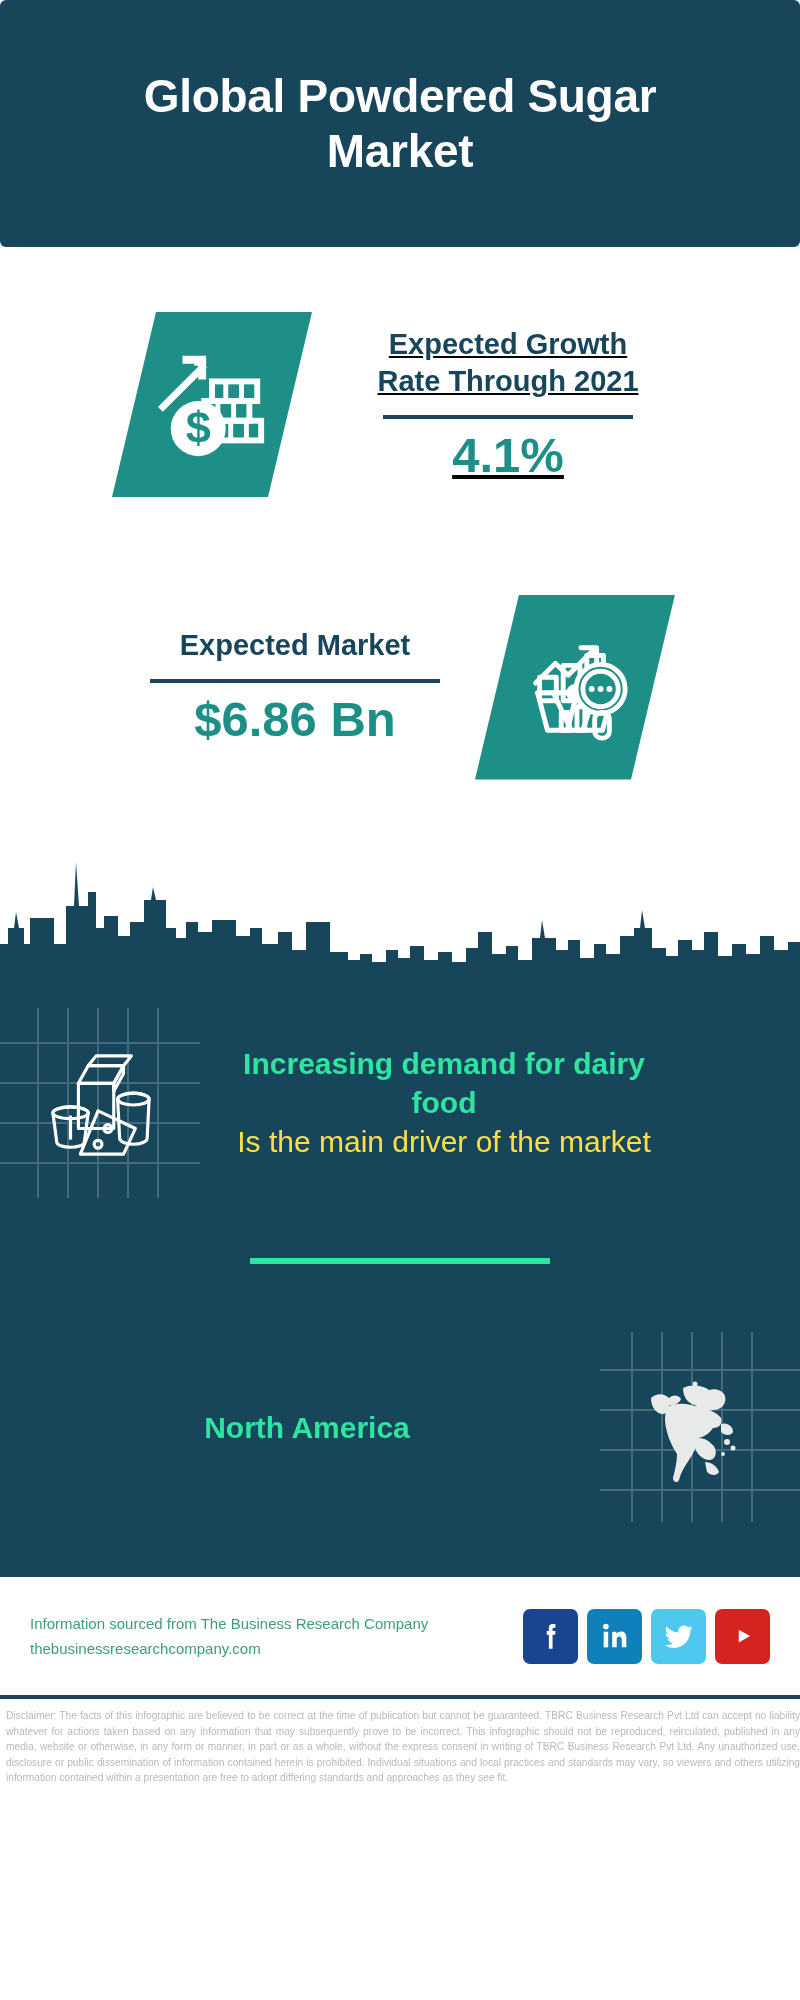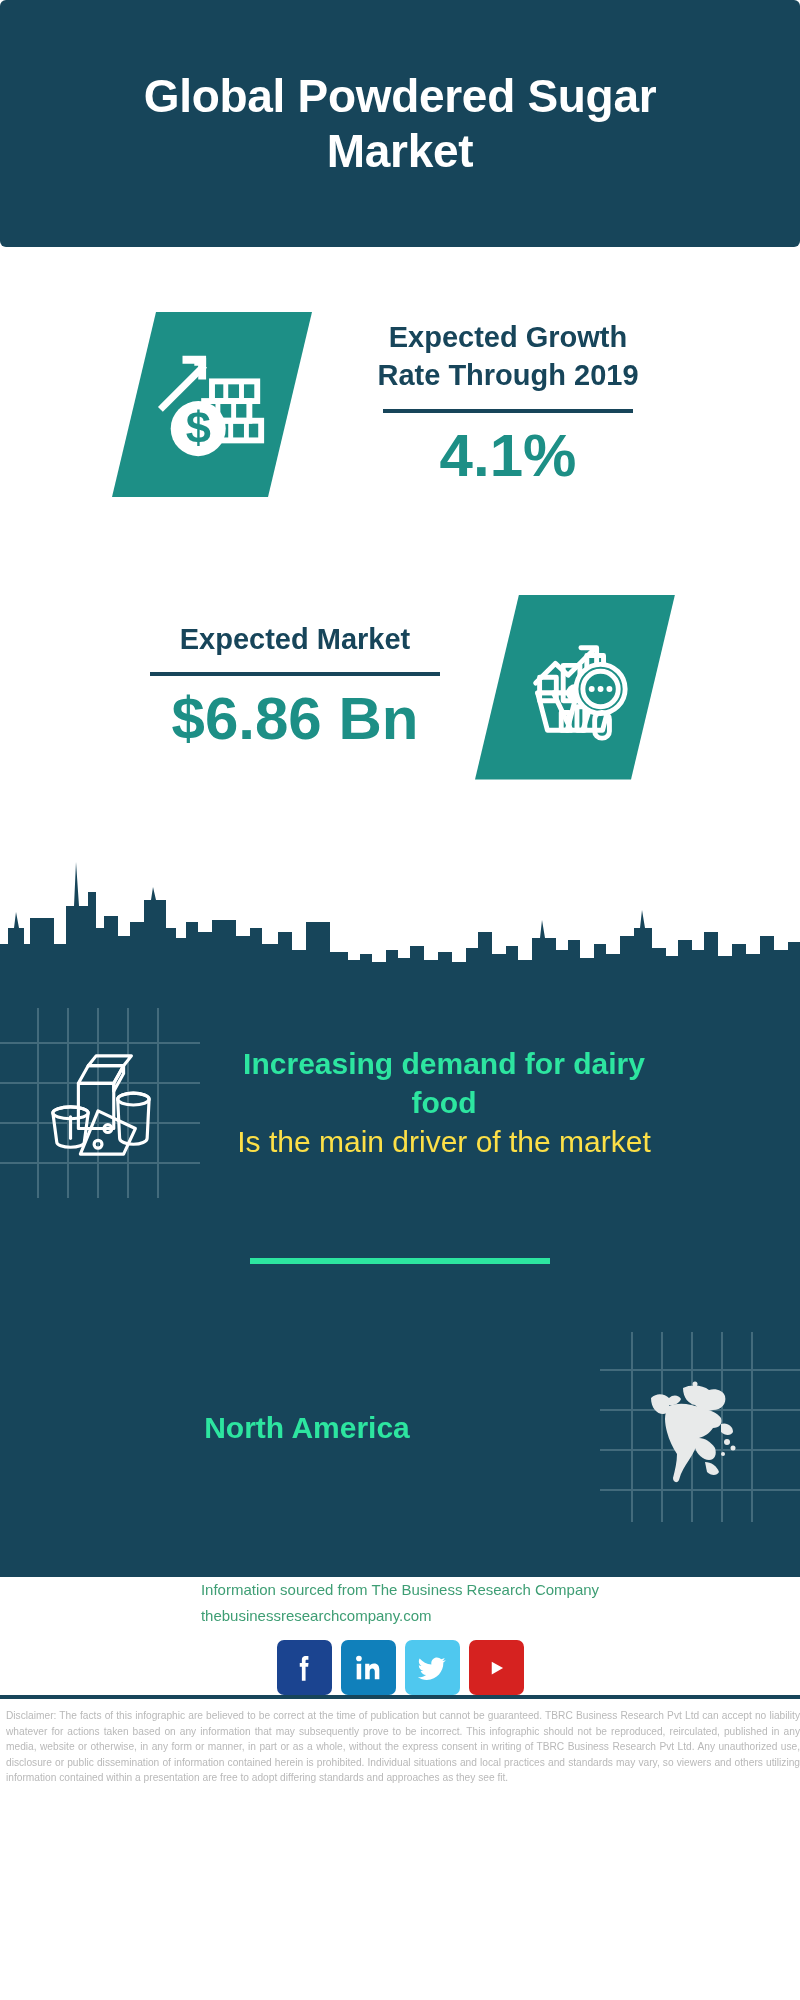"Expected Growth" .stat-row.growth .stat-text { text-decoration: none -> underline }
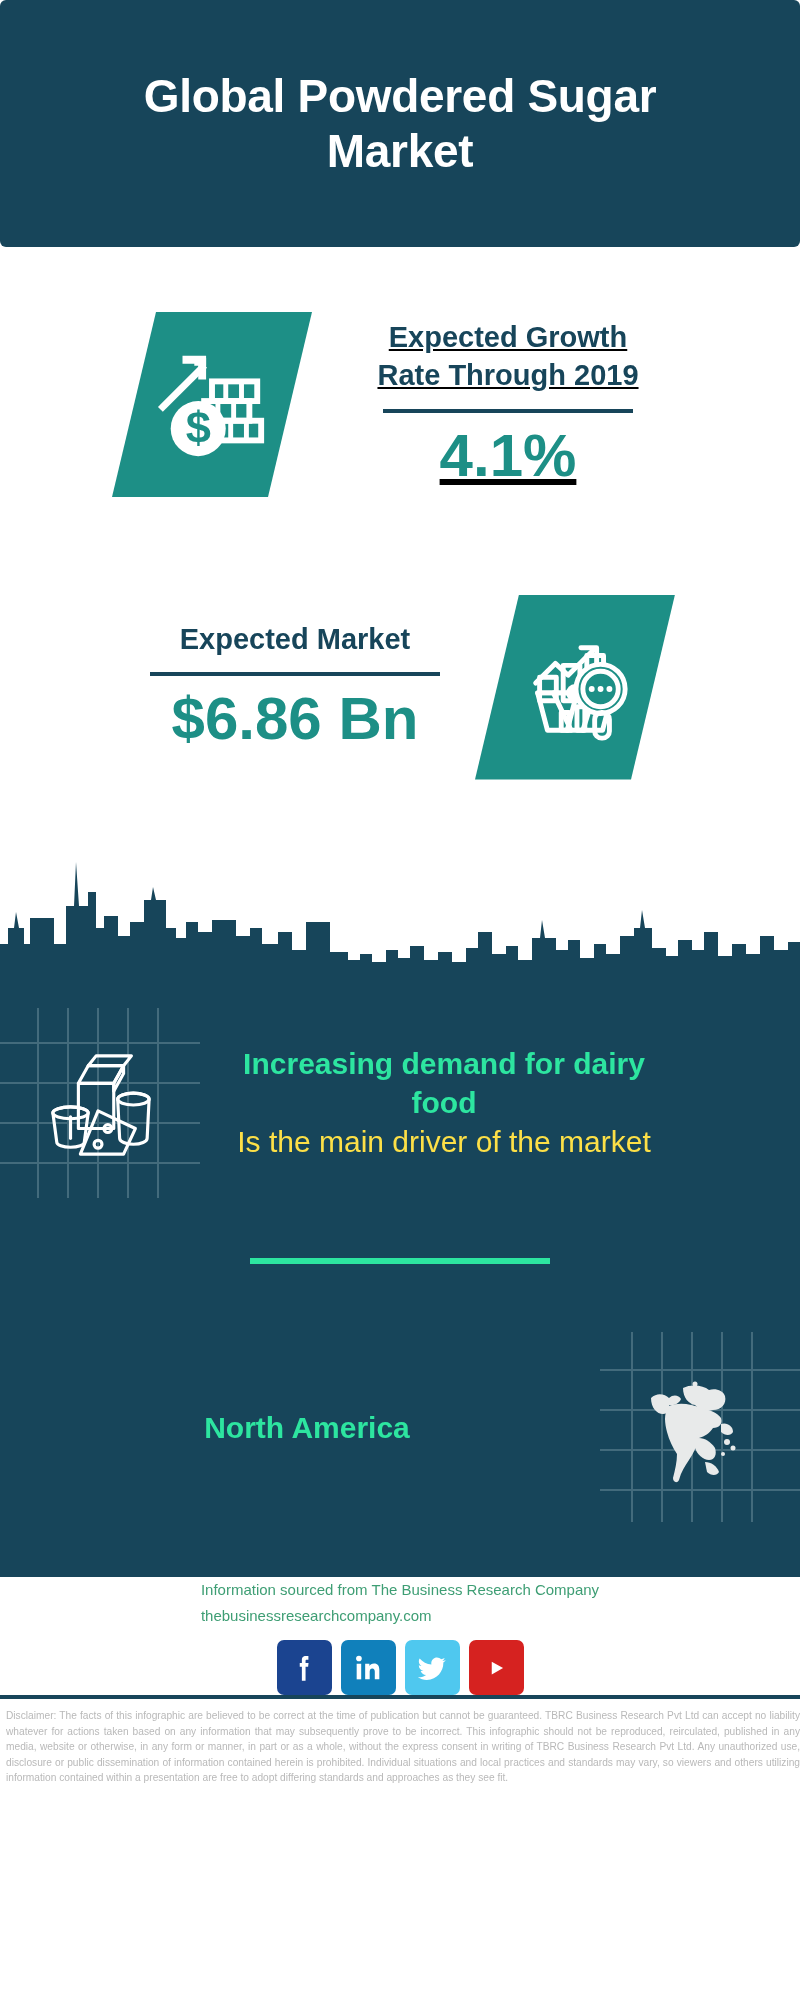"Rate Through 2019" div.stat-label { text: 2019 -> 2021 }
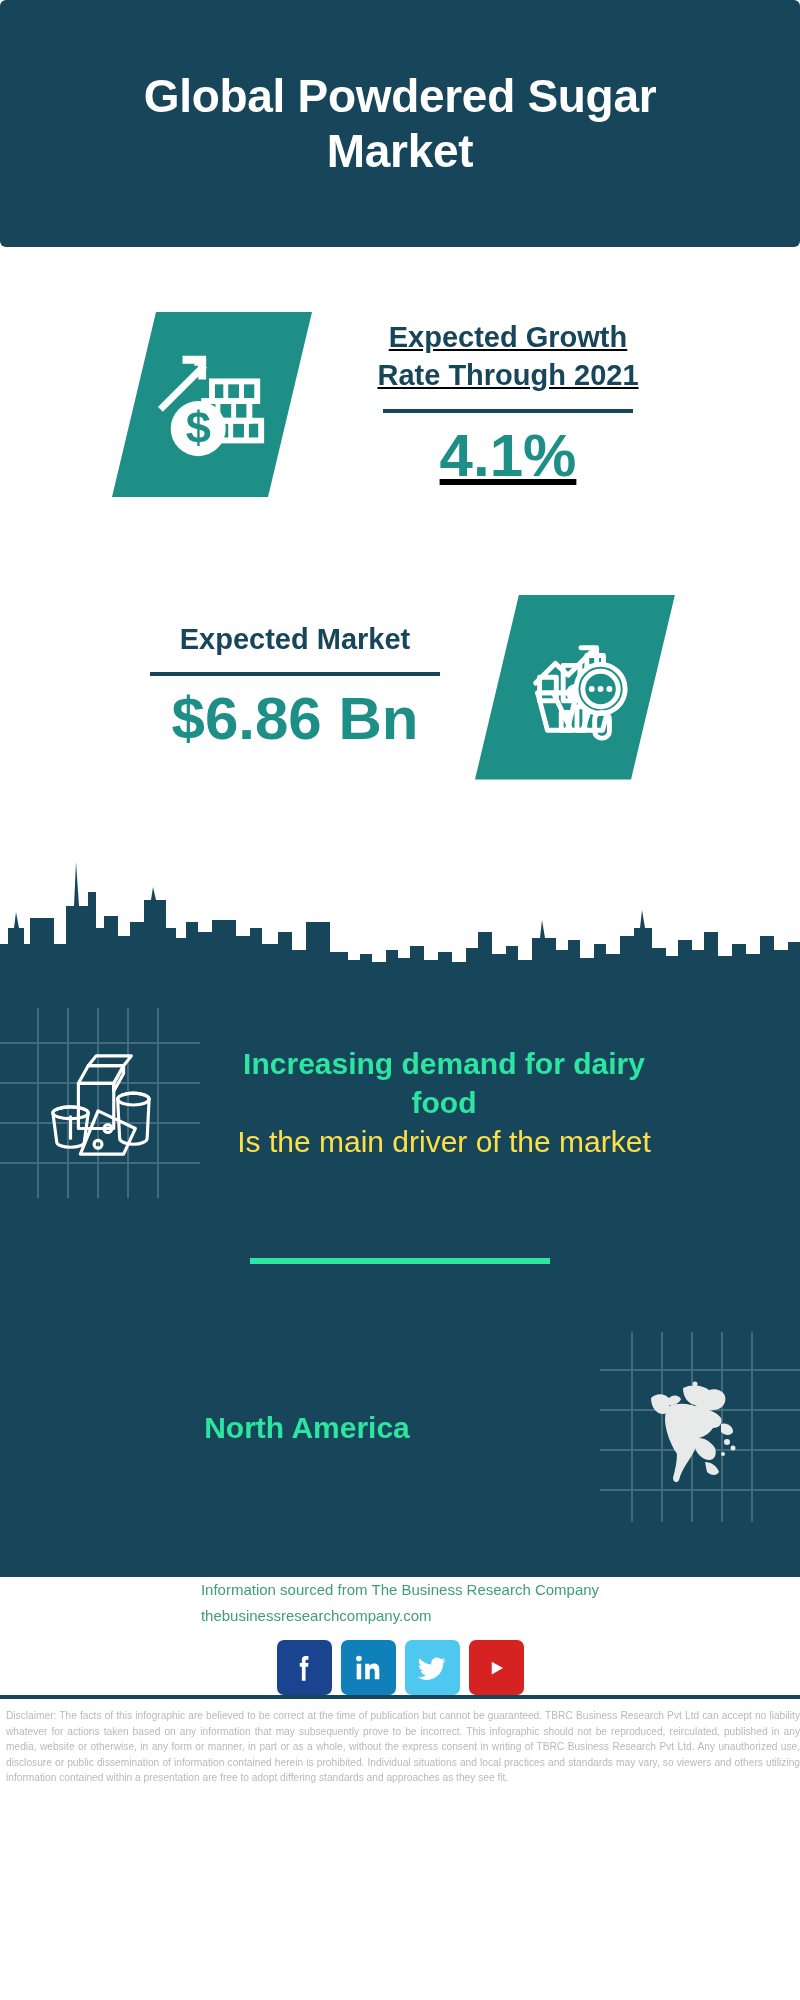"4.1%" .stat-value { font-size: 60px -> 49px }
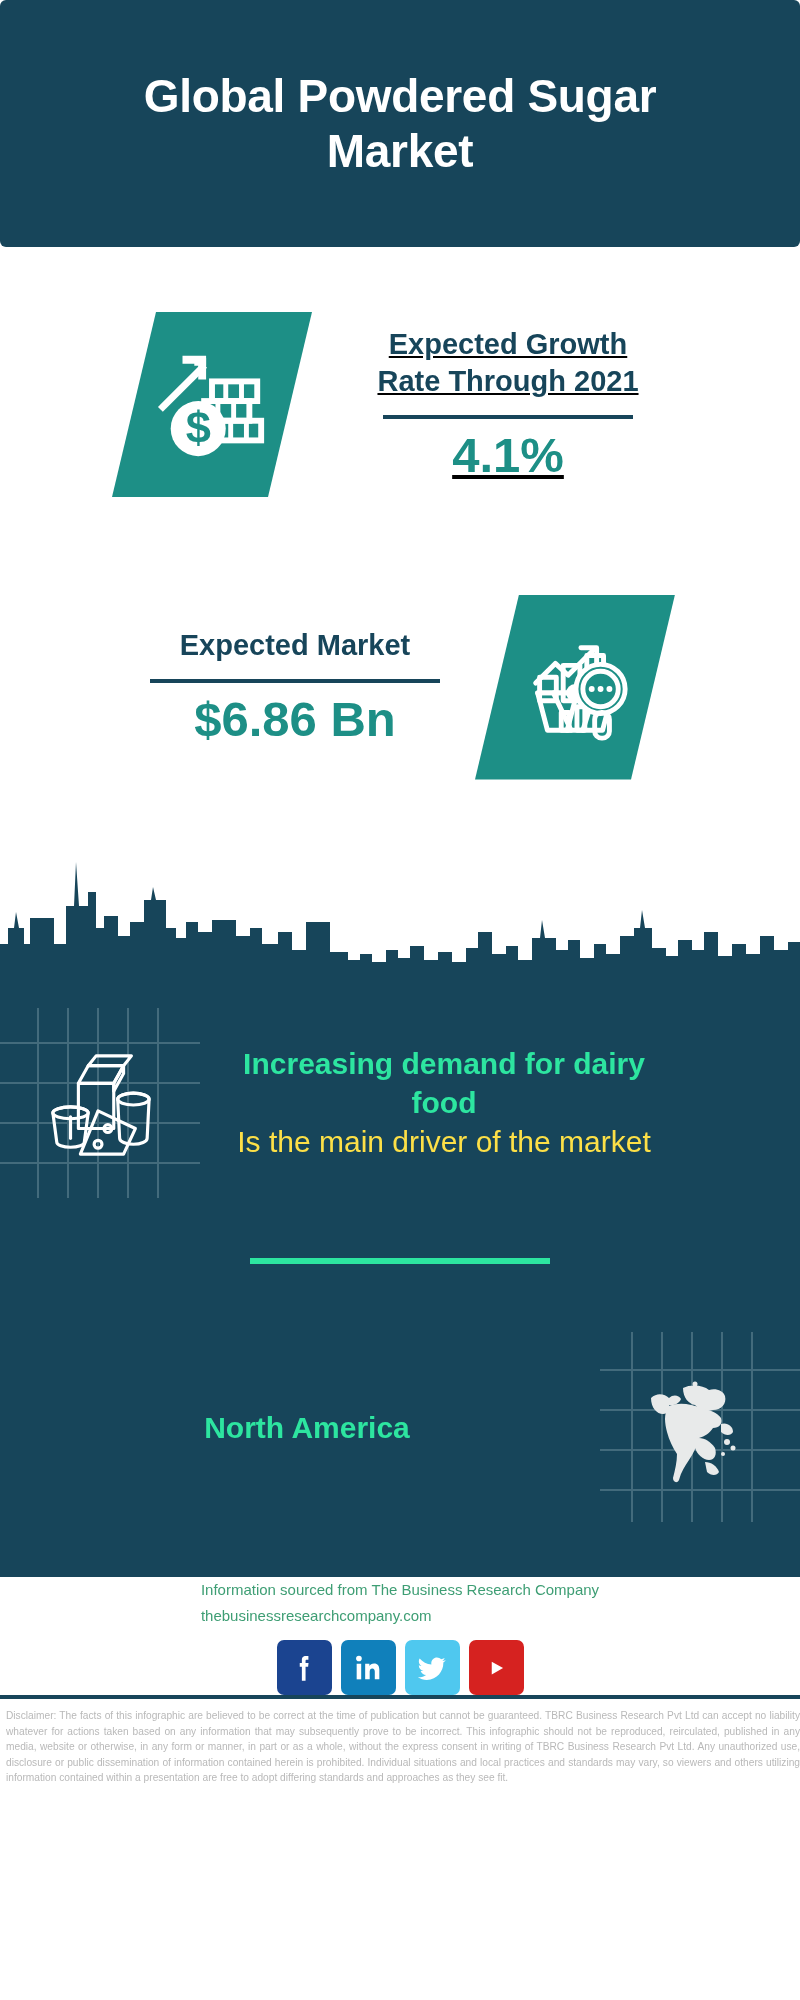"Information sourced from The Business" .footer-strip { flex-direction: column -> none }
